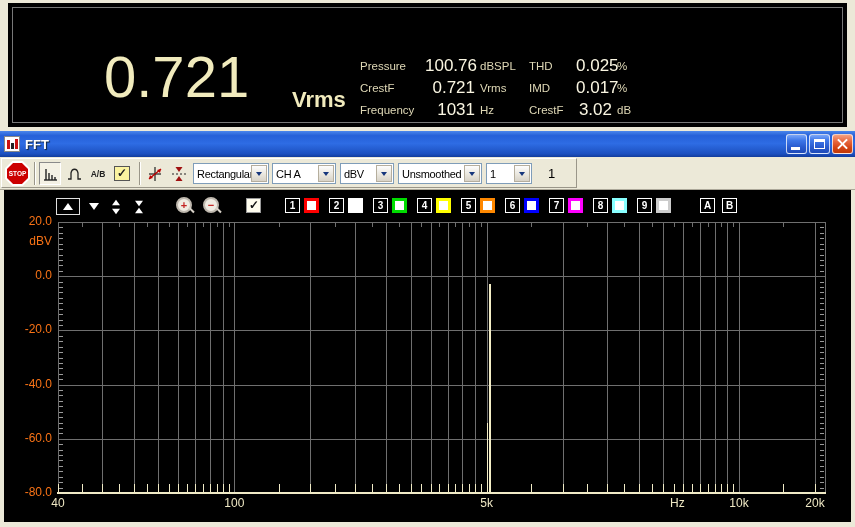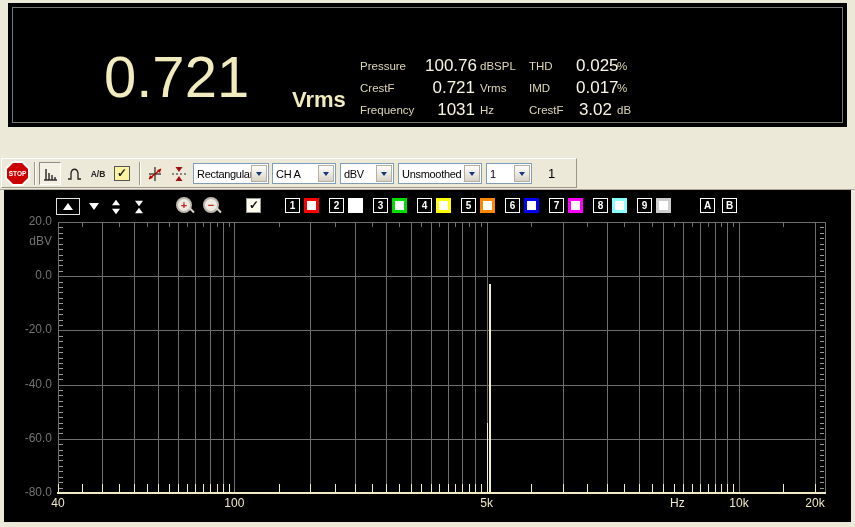"FFT" header.titlebar { html: none -> <header> <span> <i></i> <i></i> <i></i> </span> <span>FFT</span> <span> <button> <i></i> </button> <button> <i></i> </button> <button><i></i></button> </span> </header> }
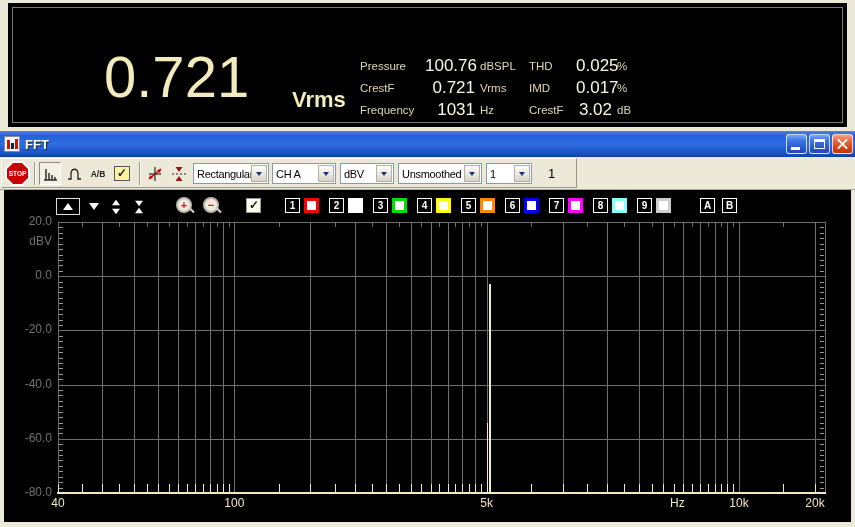"20.0" .ylab { color: #737373 -> #f97316 }
